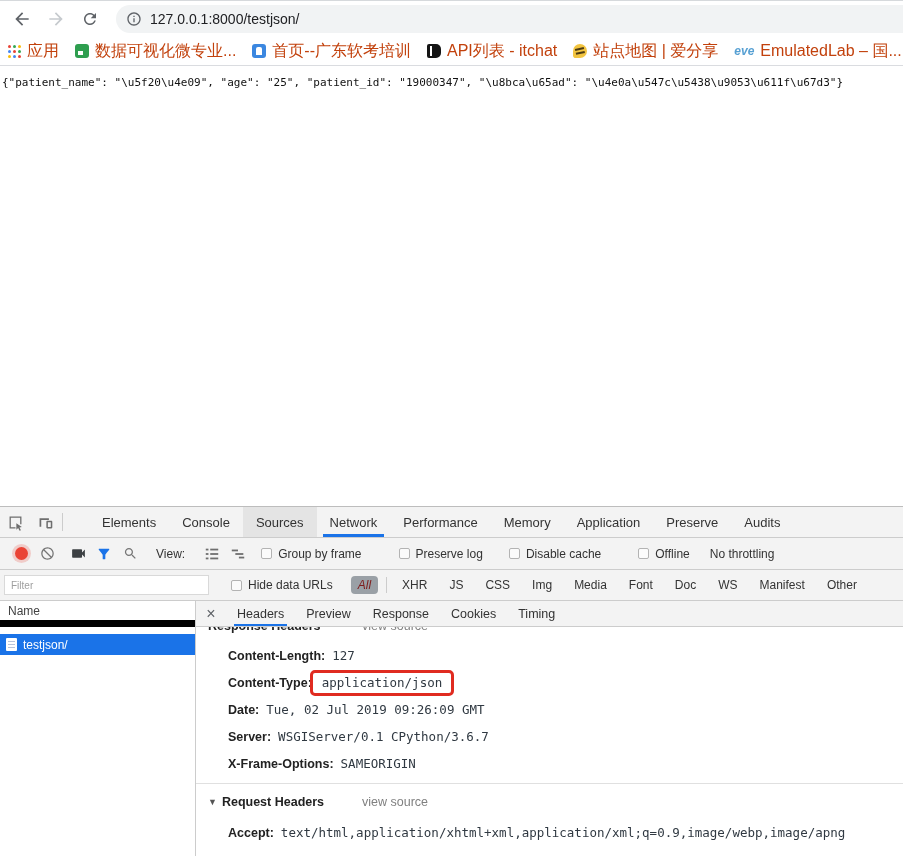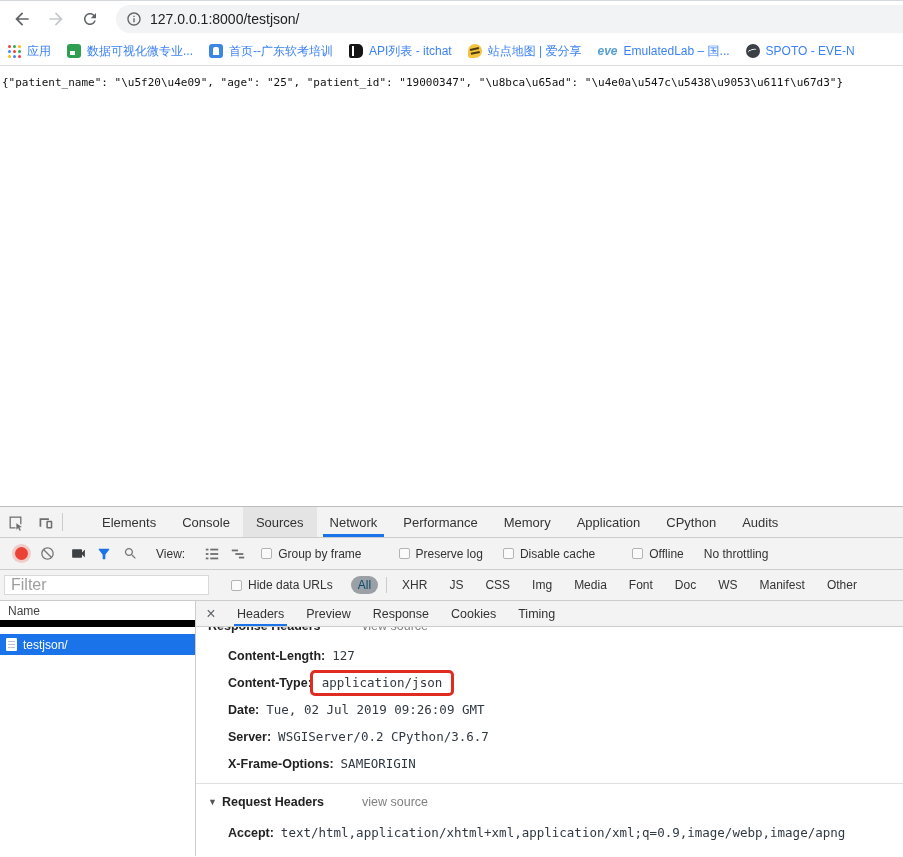"应用" .bm .lbl { color: #3b82f6 -> #c2410c; font-size: 12px -> 16px }
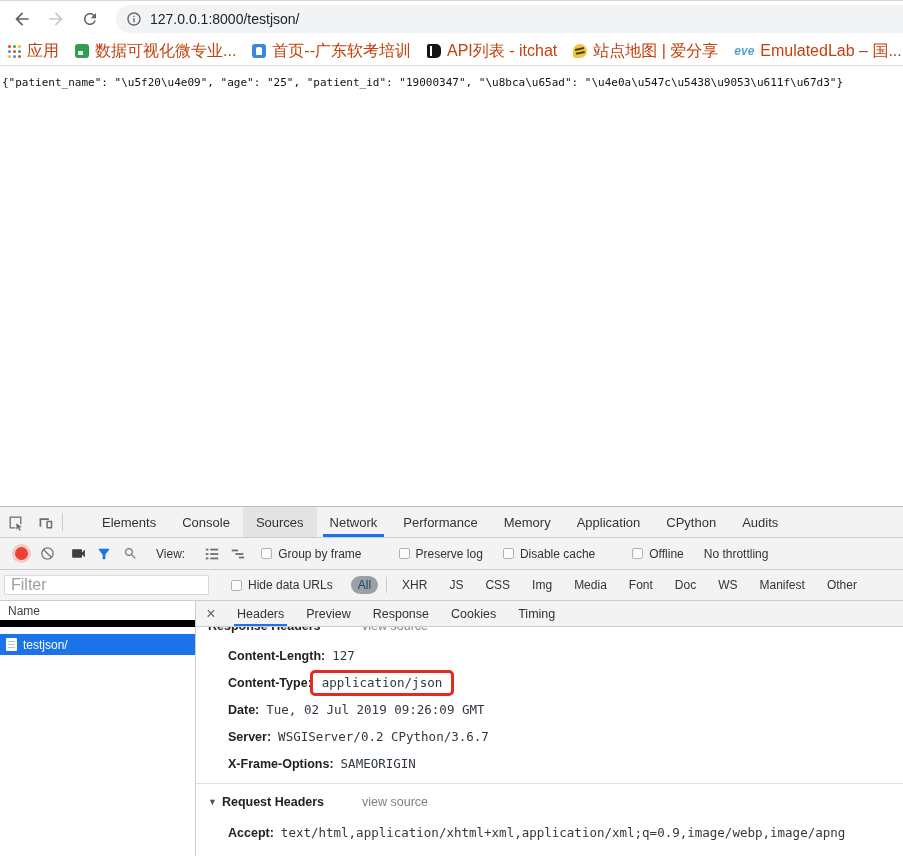"CPython" span { text: CPython -> Preserve }
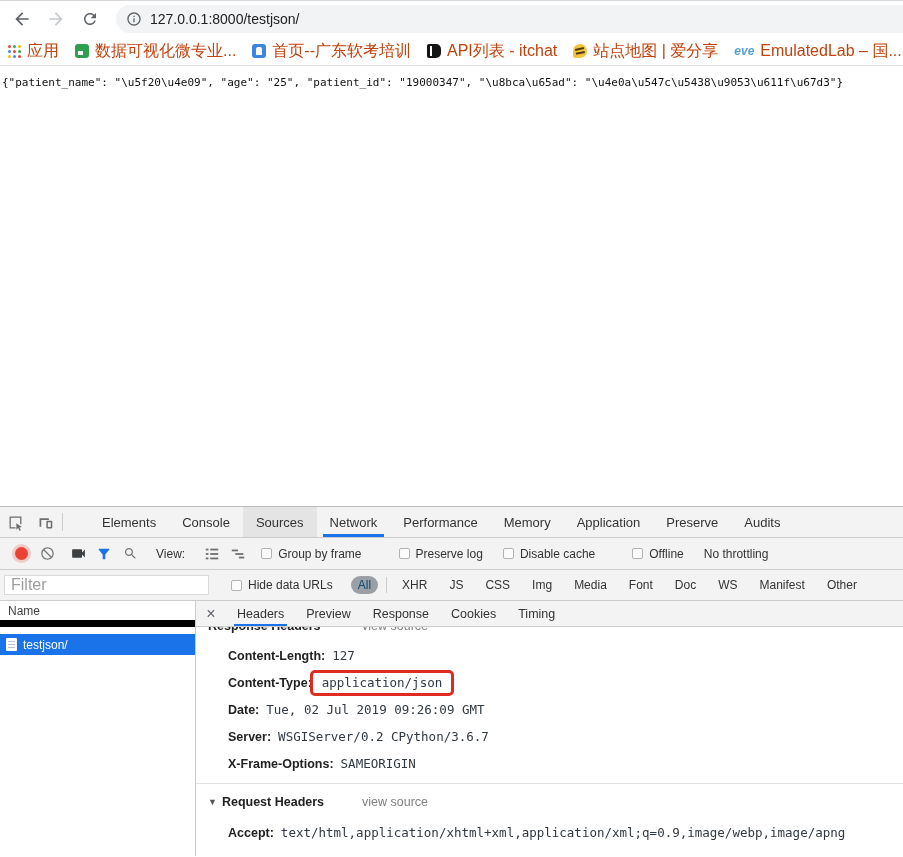"Disable cache" div.cbgroup { margin-left: 0 -> 6px }
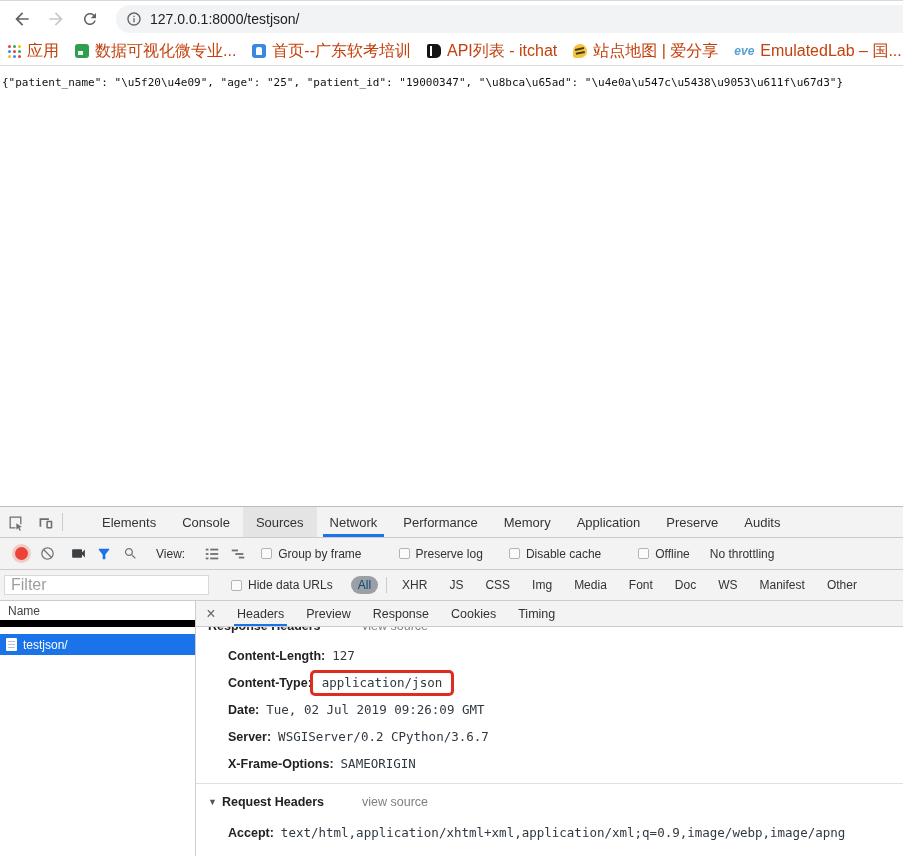"Filter" .filter-input { font-size: 16px -> 10px }
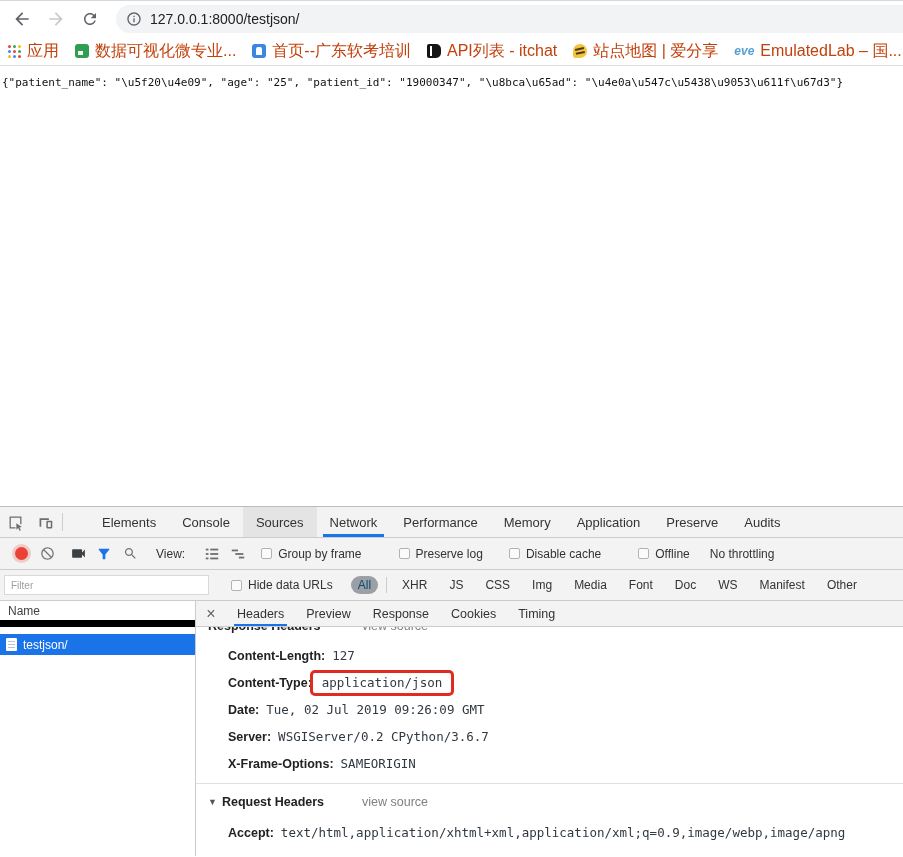"All" .pill.on { border-radius: 9px -> 4px; color: #0c4a6e -> #7f1d1d; font-style: none -> italic }
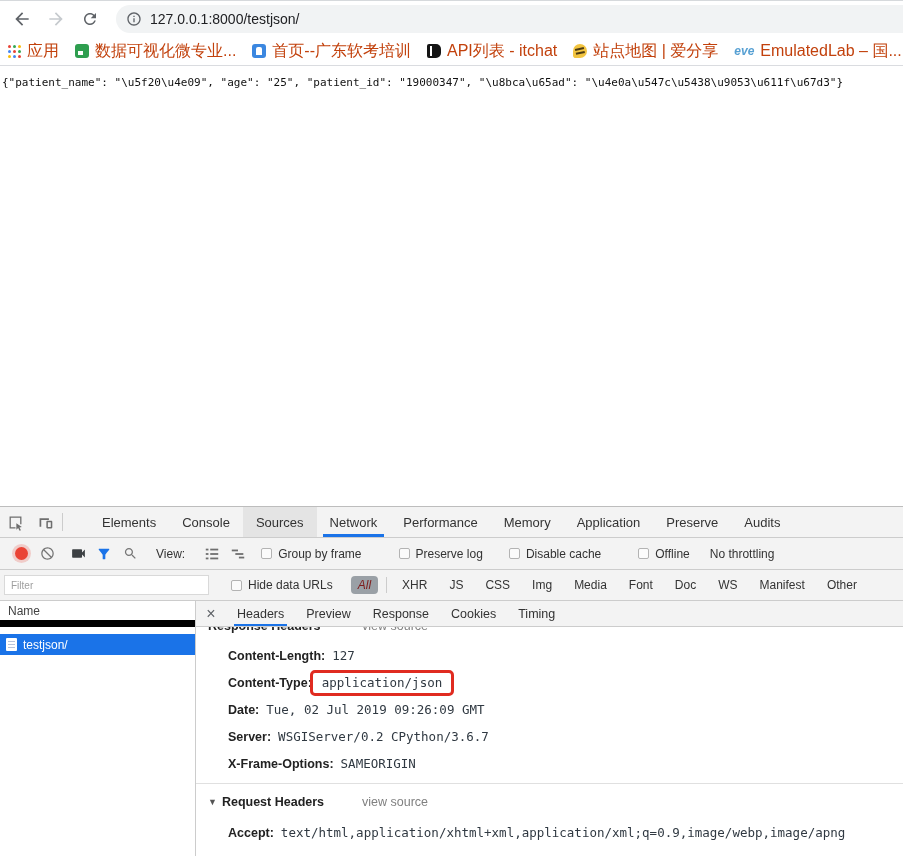"WSGIServer/0.2 CPython/3.6.7" span.hval { text: WSGIServer/0.2 -> WSGIServer/0.1 }
